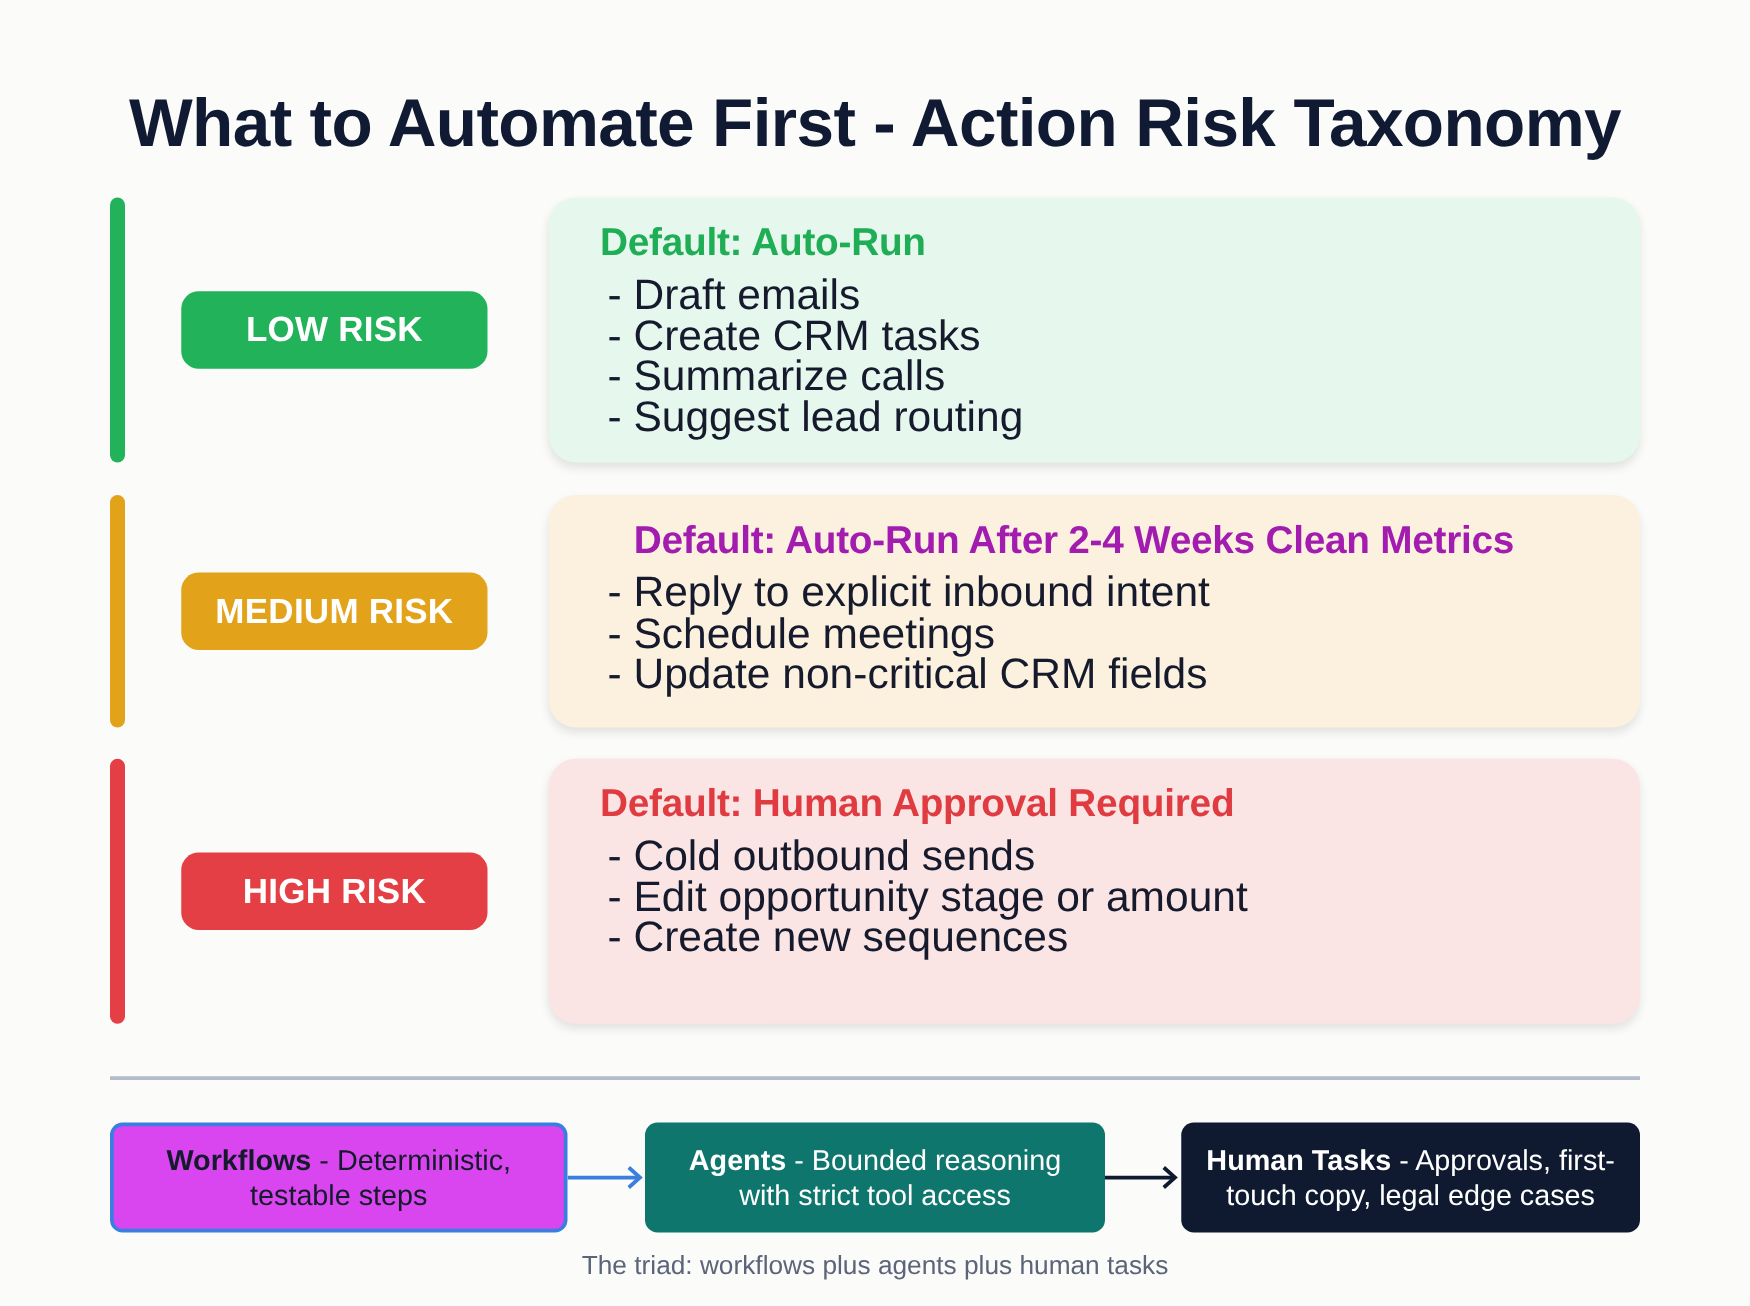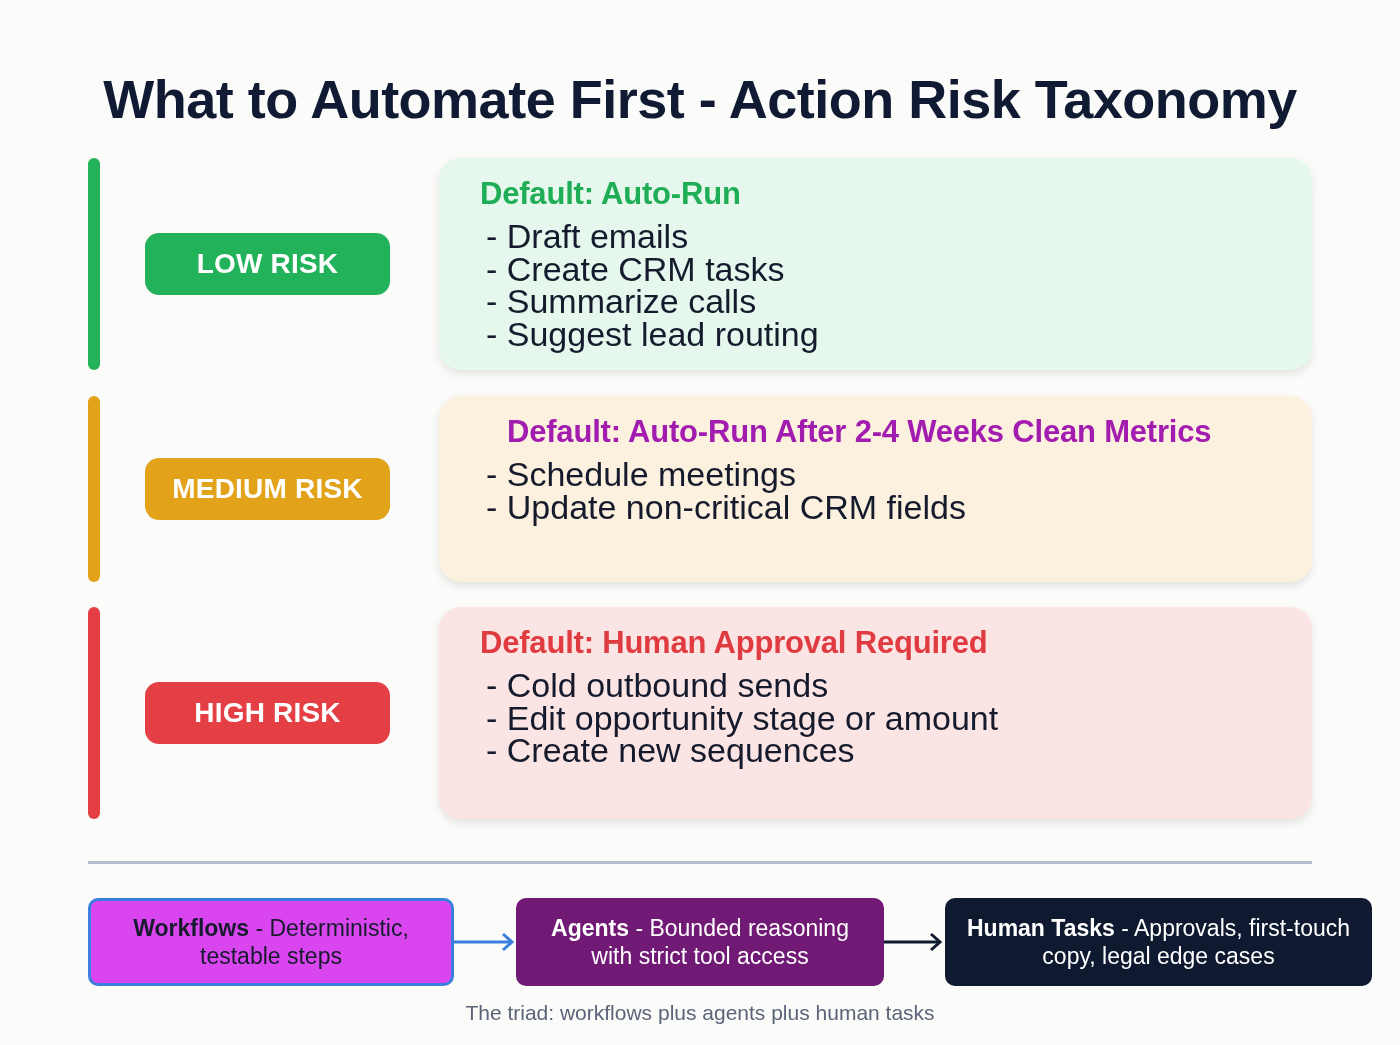"- Reply to explicit inbound" li { html: none -> <li>- Reply to explicit inbound intent</li> }
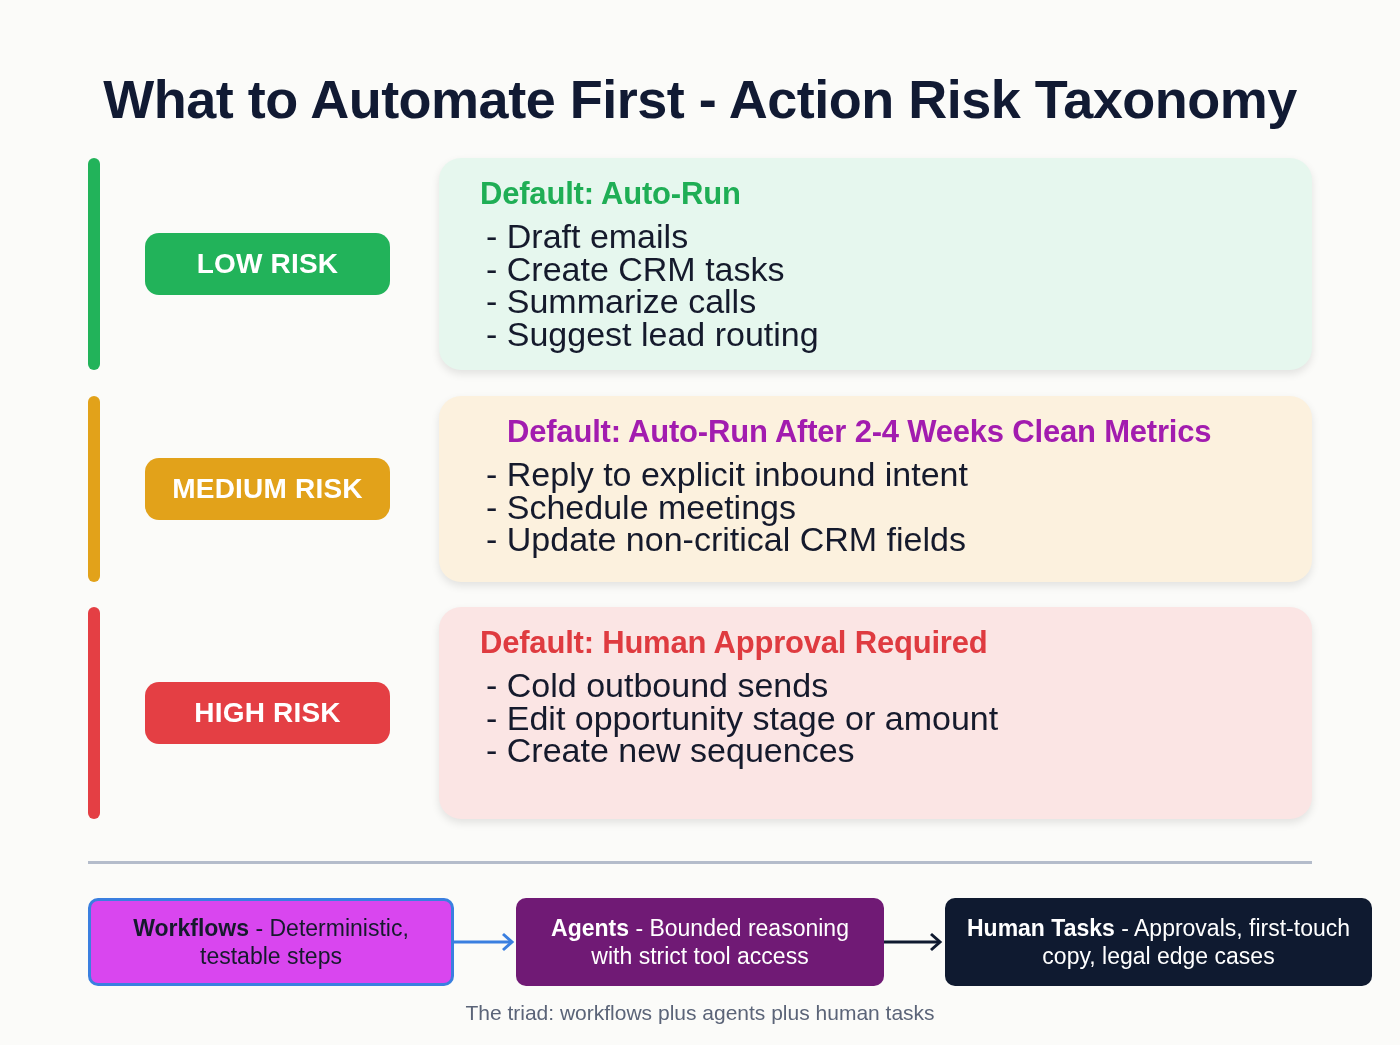"Agents - Bounded reasoning with" div.flow-box { background: #701a75 -> #0f766e }
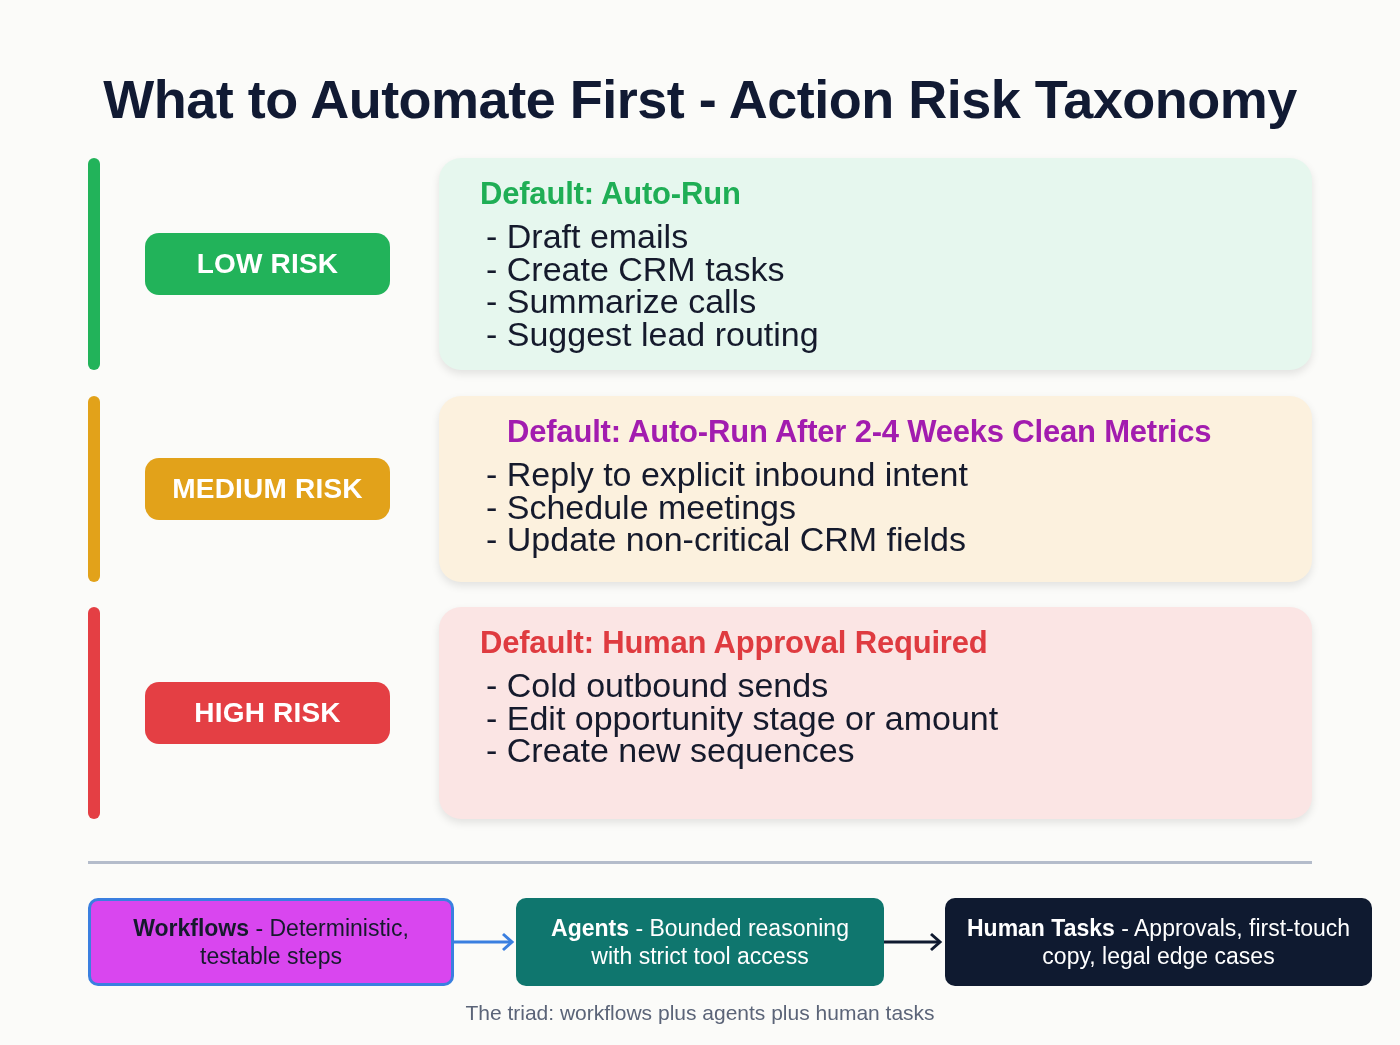"Human Tasks - Approvals, first-touch" div.flow-box { width: 427px -> 367px }
